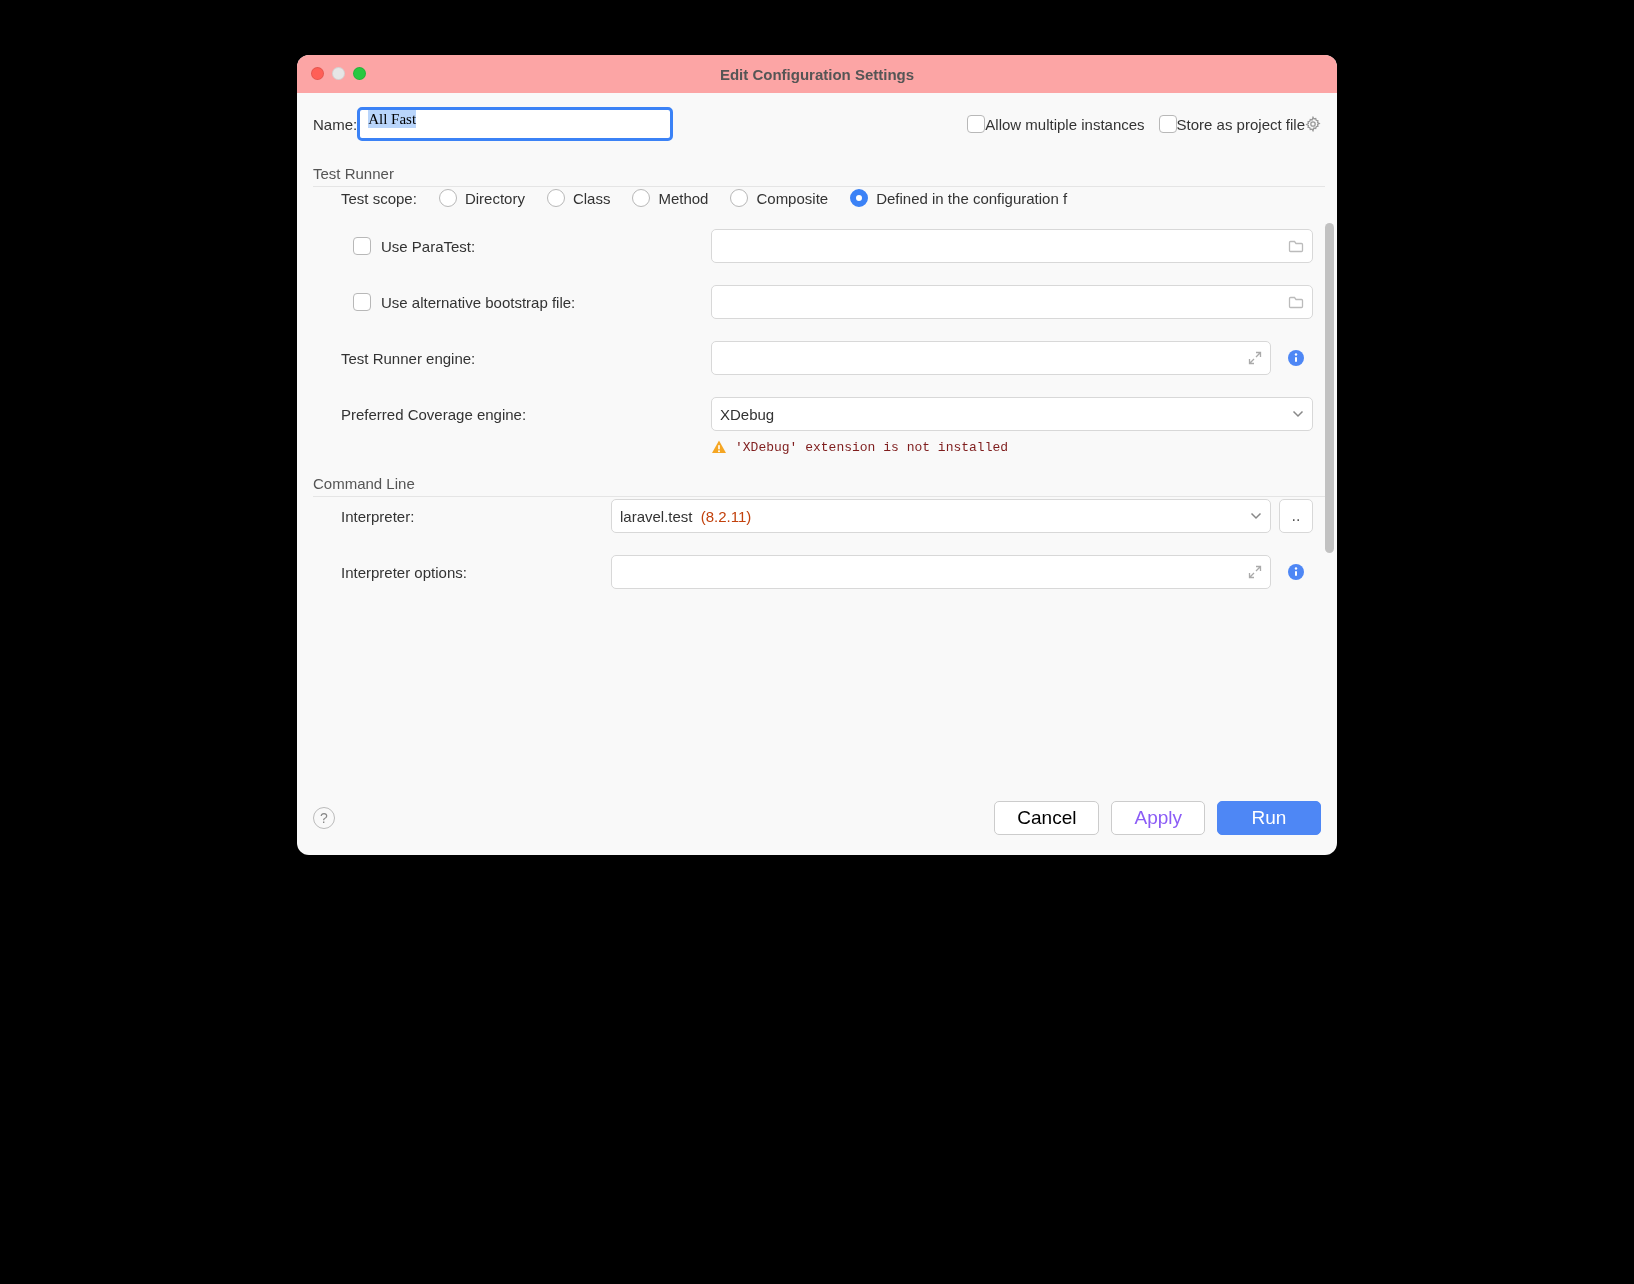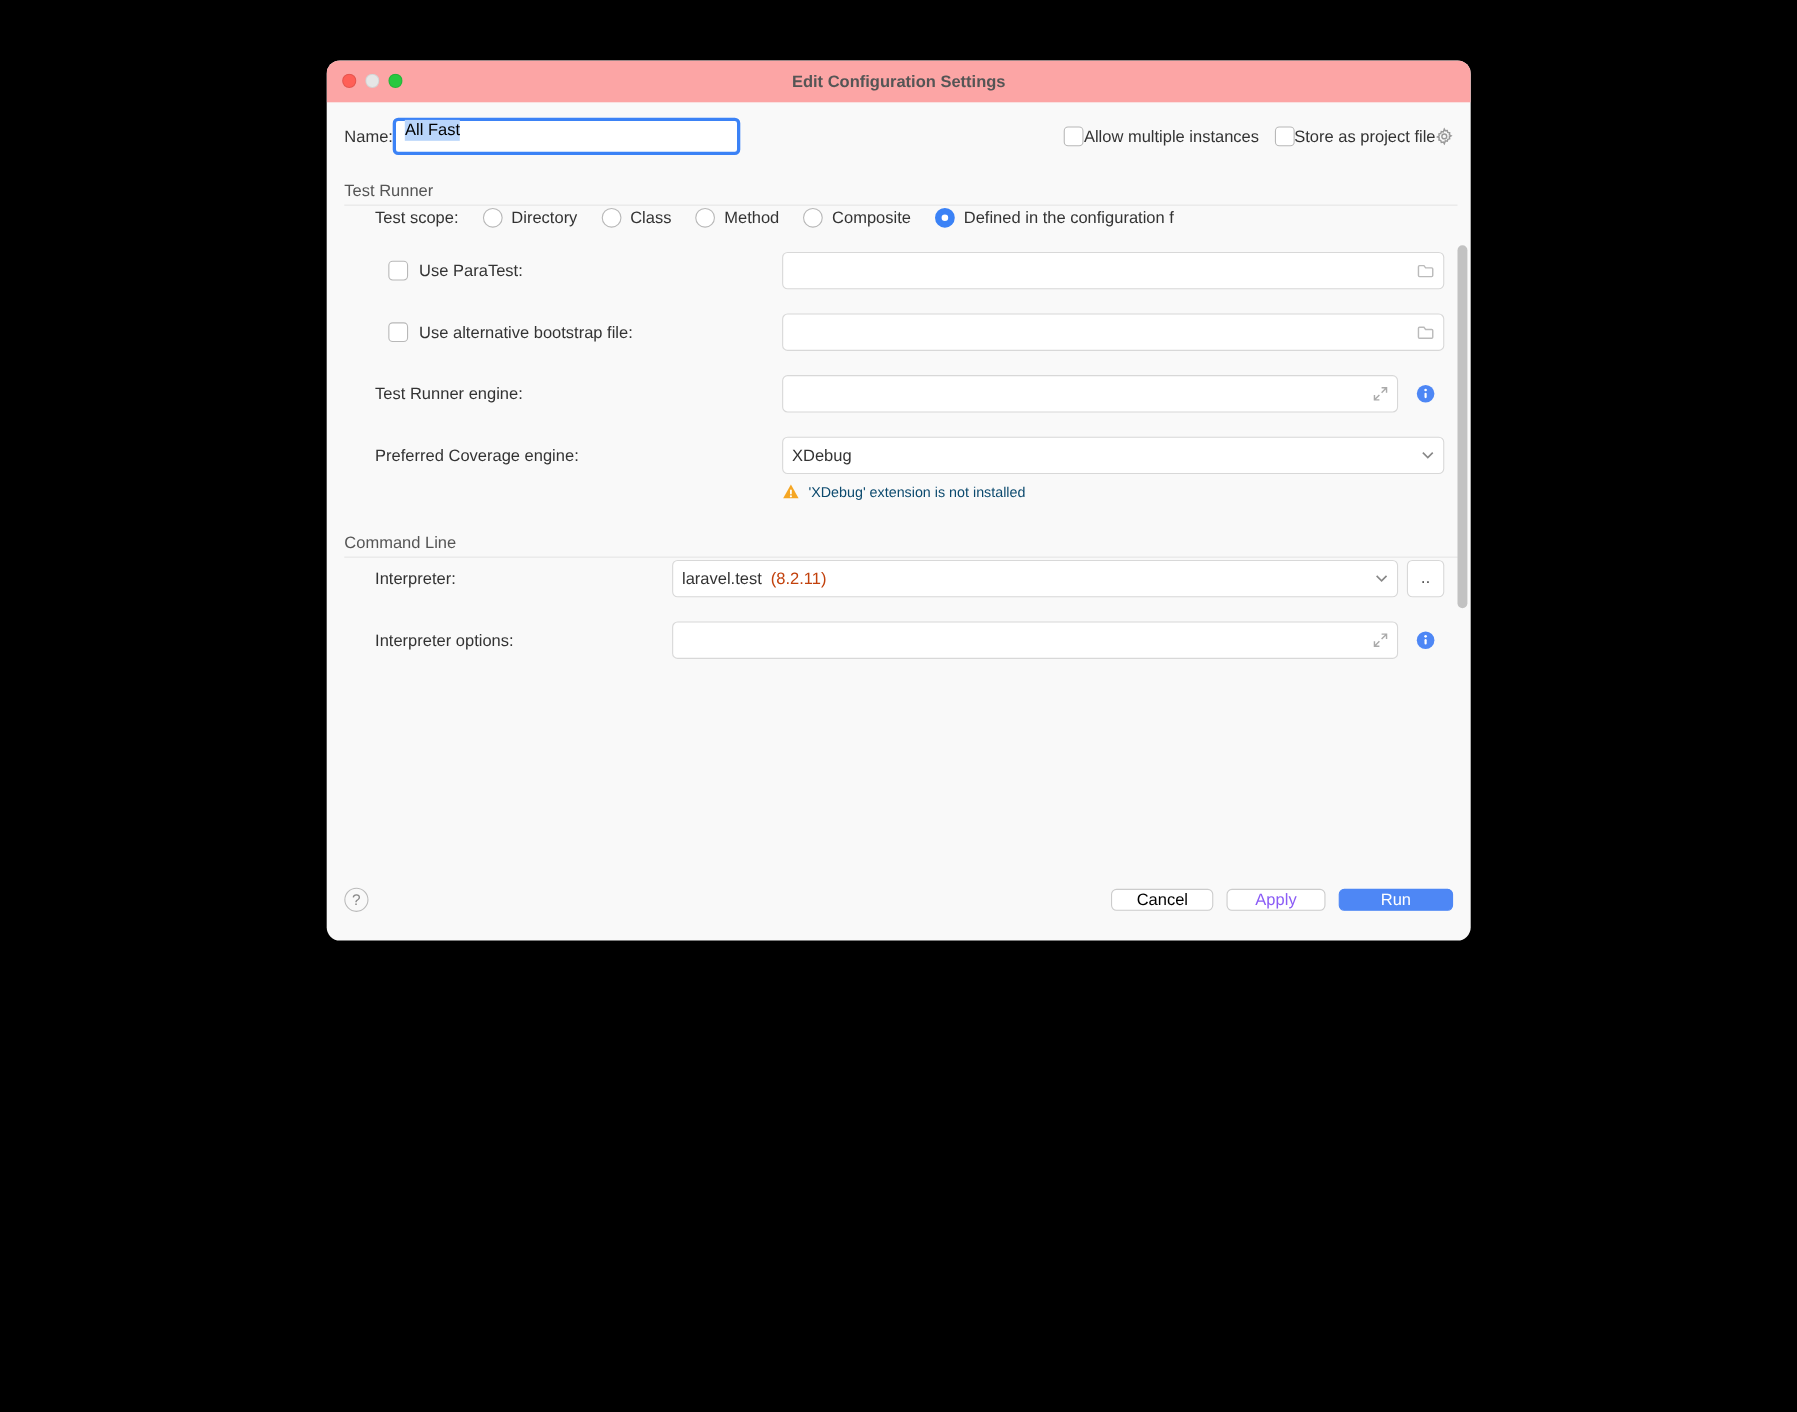"All Fast" .name-input span.sel { font-family: none -> Liberation Serif, serif }
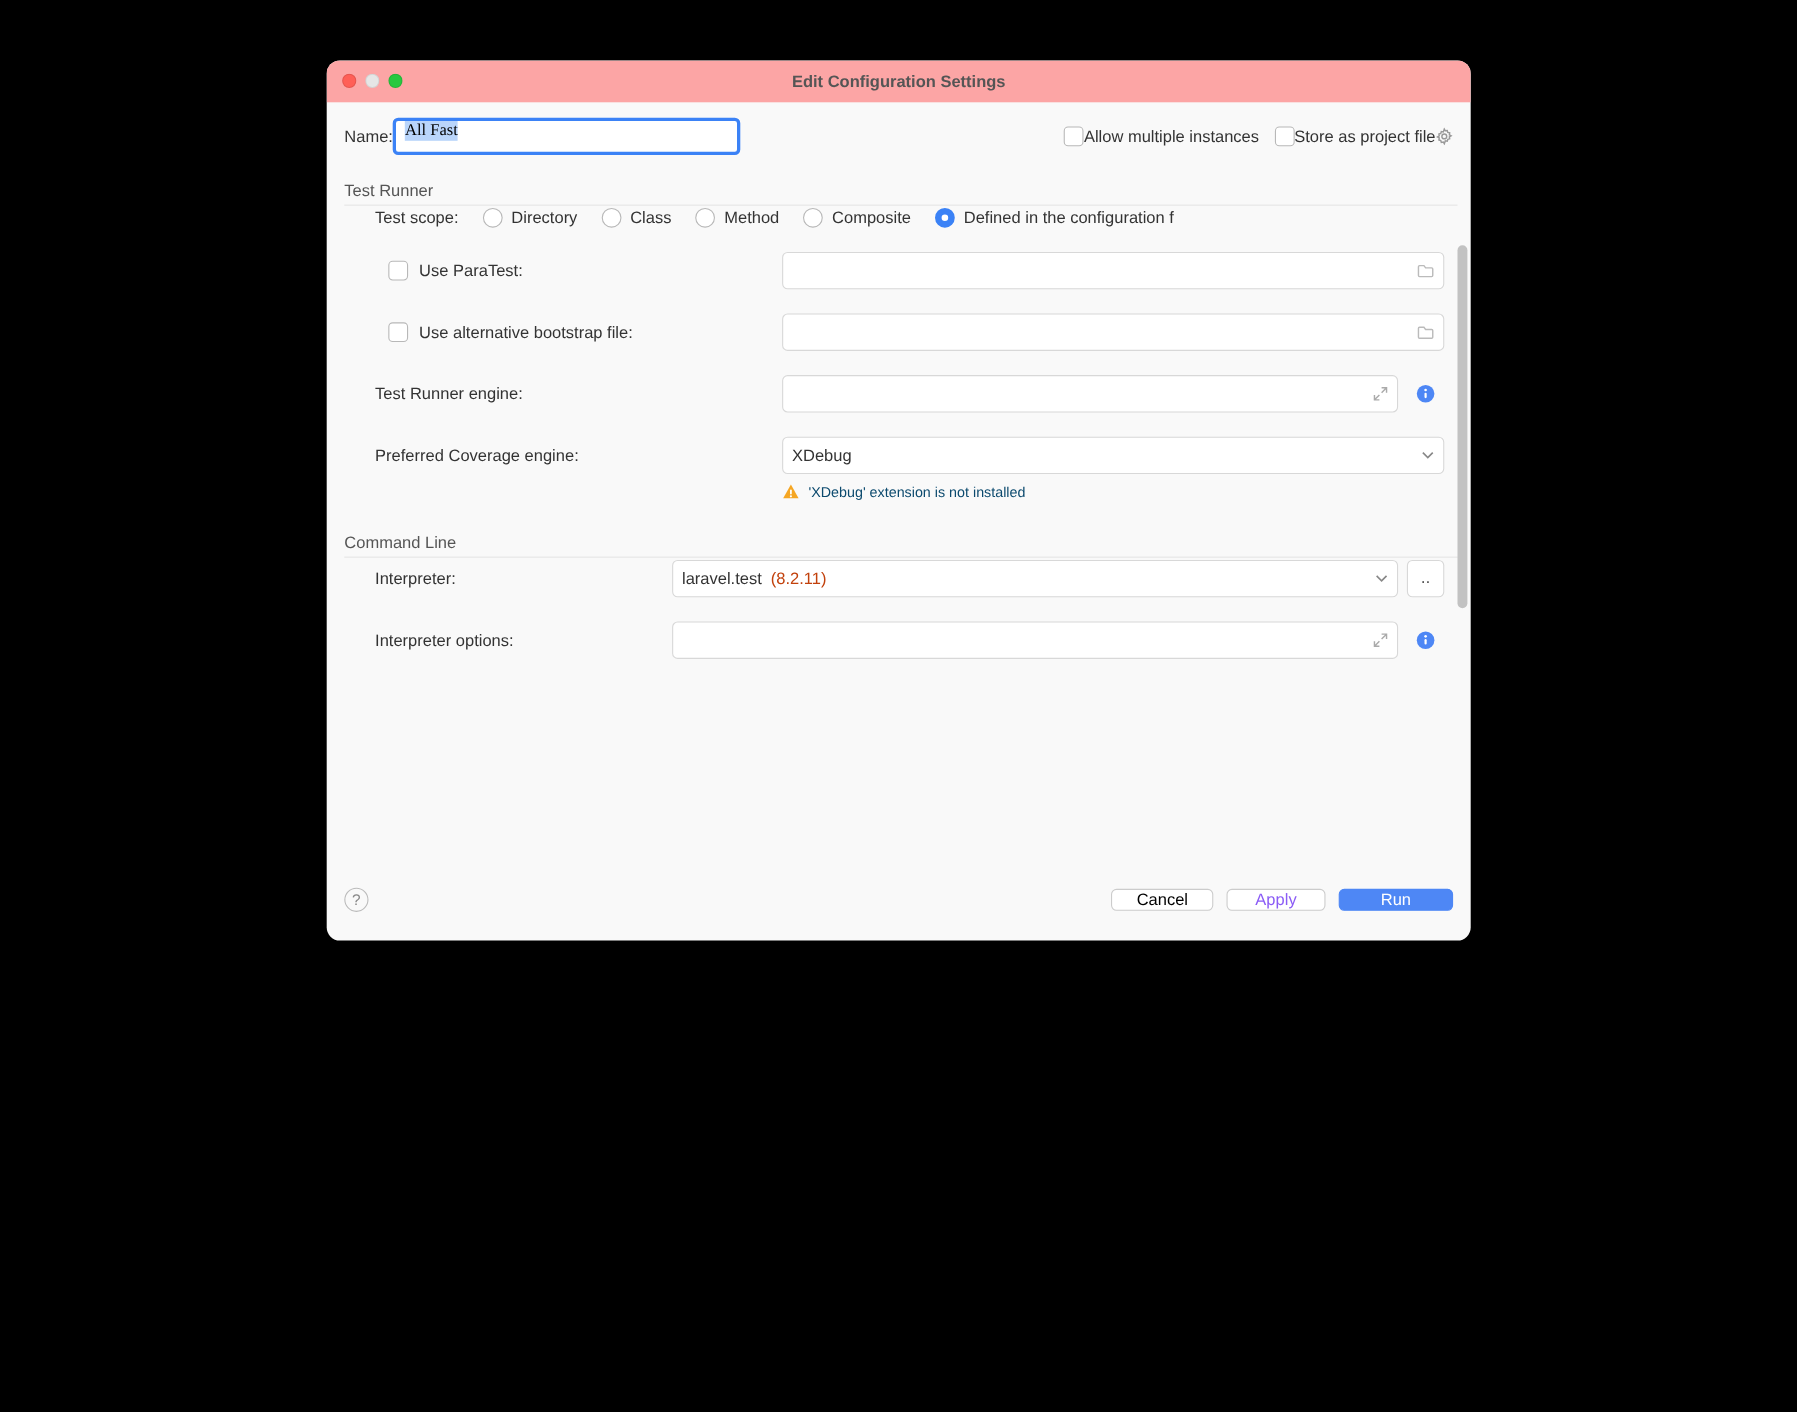"'XDebug' extension is not installed" .warning-row { color: #0c4a6e -> #7f1d1d; font-family: none -> Liberation Mono, monospace; margin-bottom: 30px -> 20px }
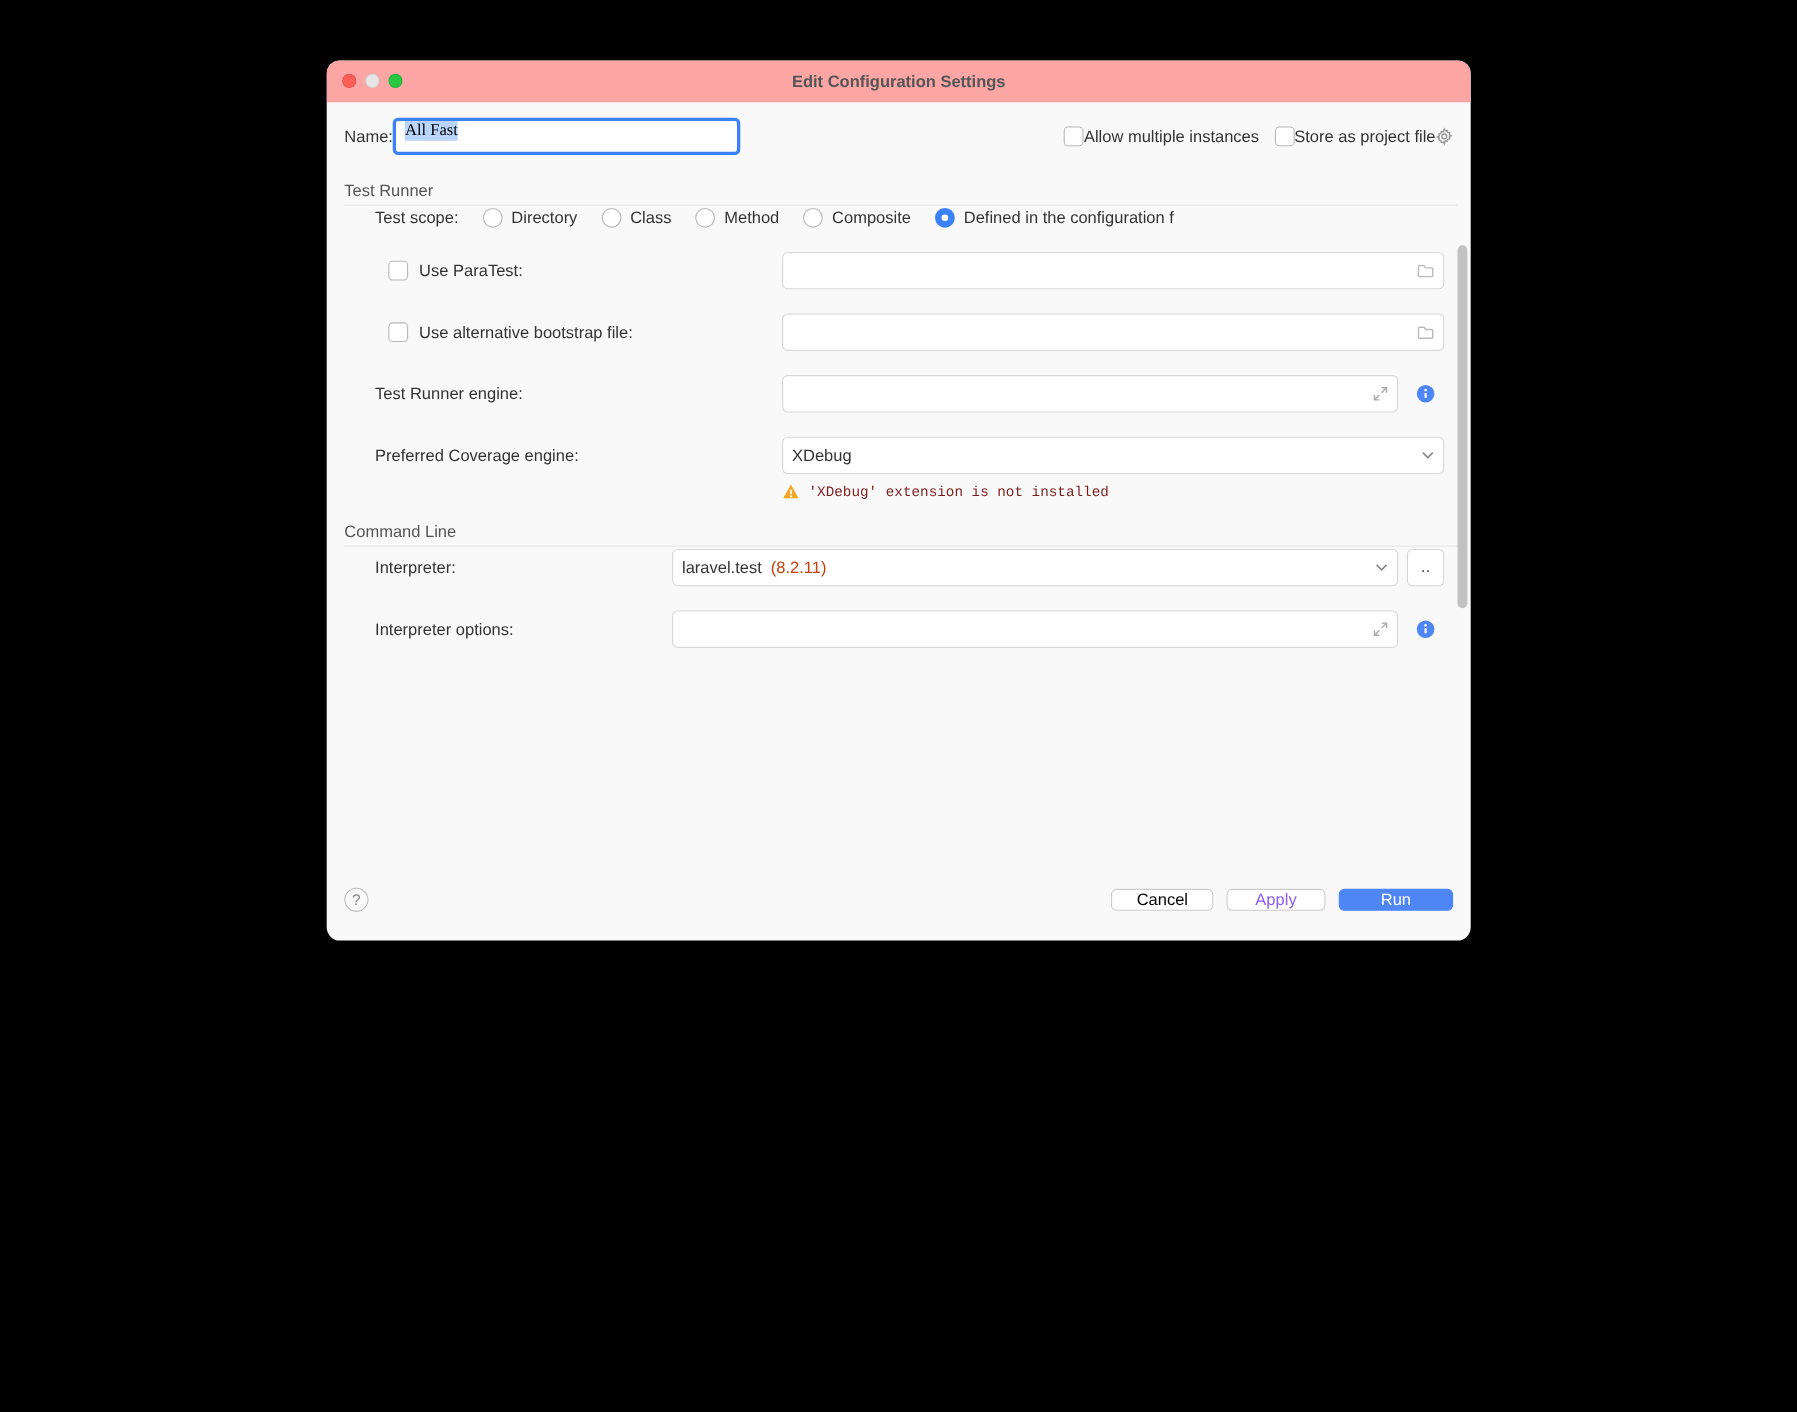"Cancel" .btn { font-size: 15px -> 19px; height: 20px -> 34px }
